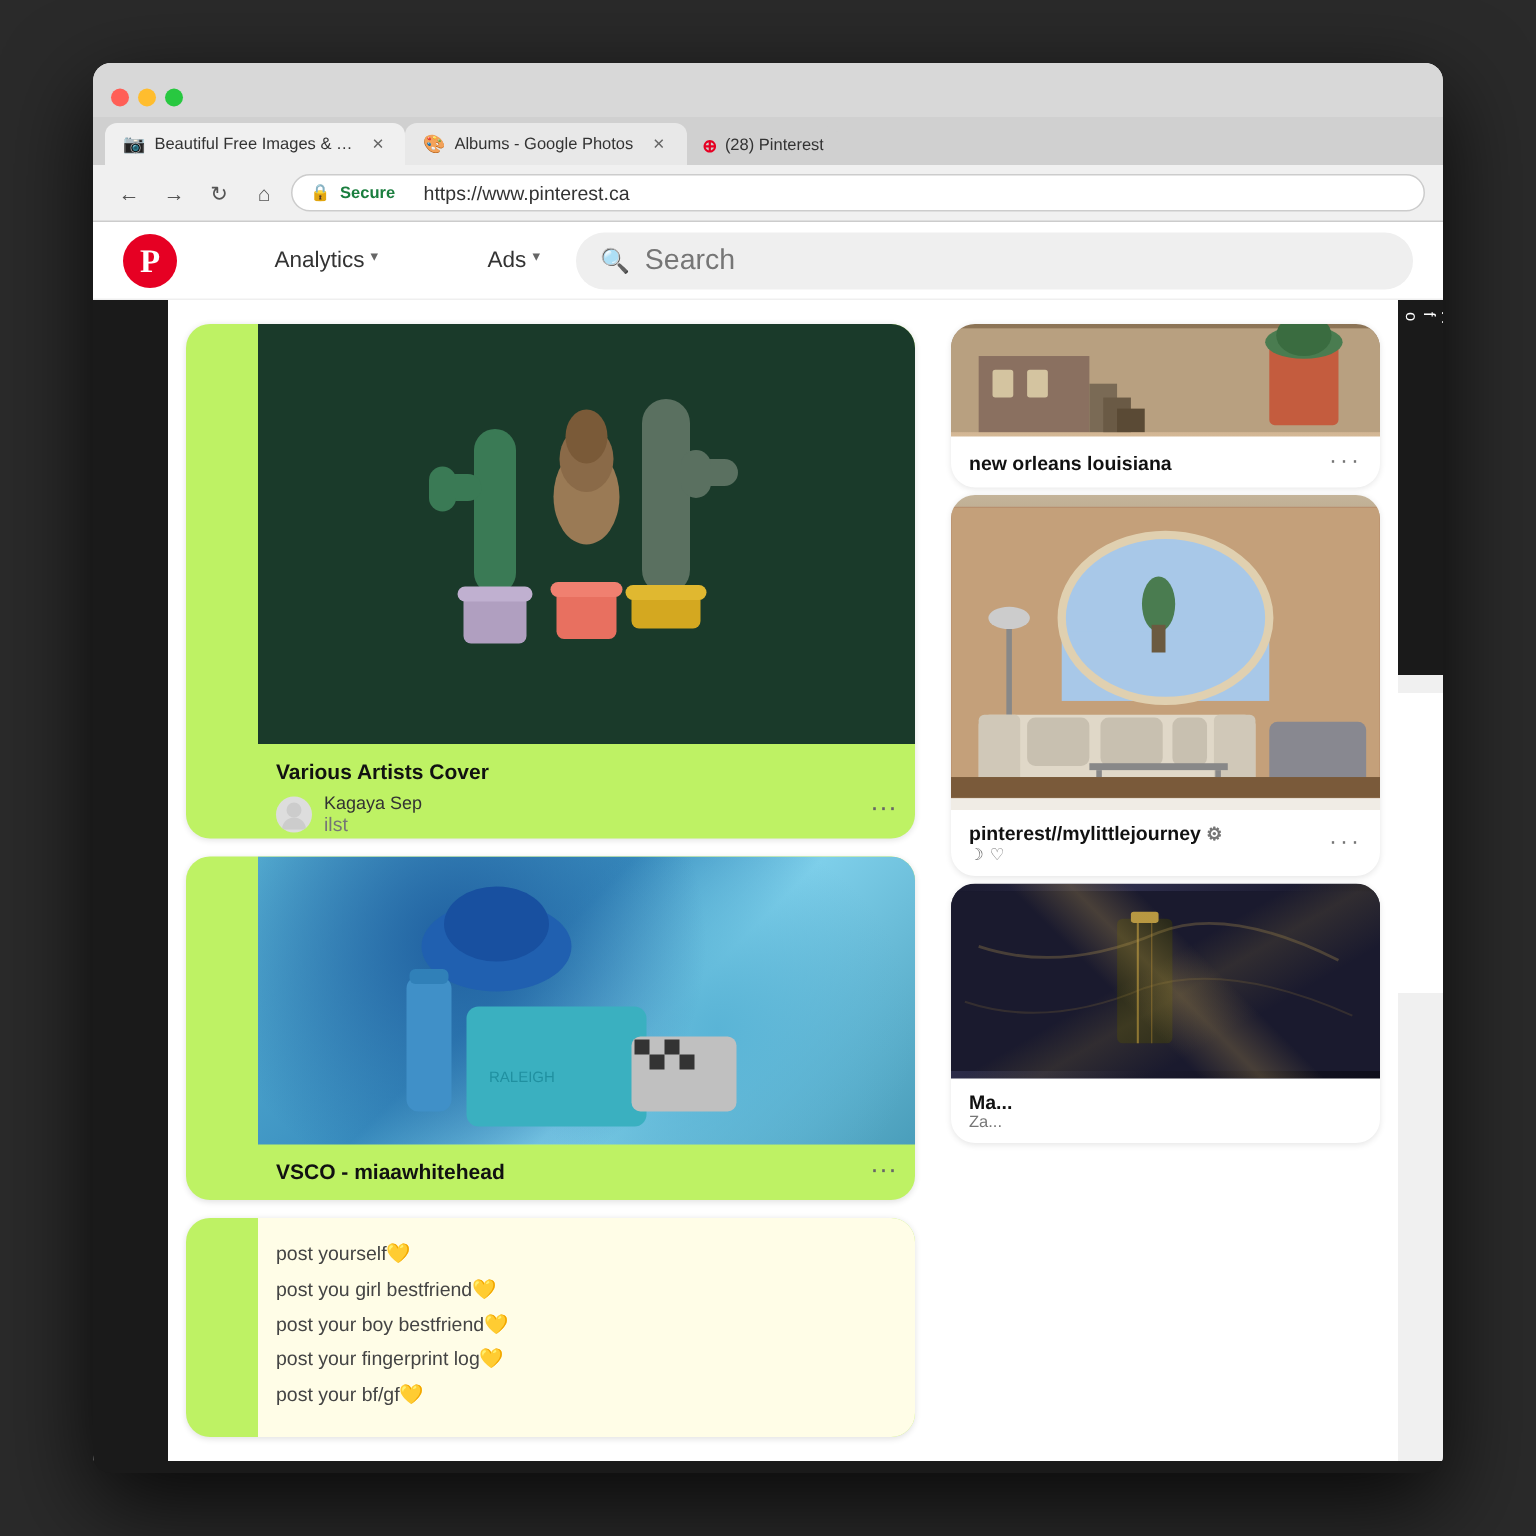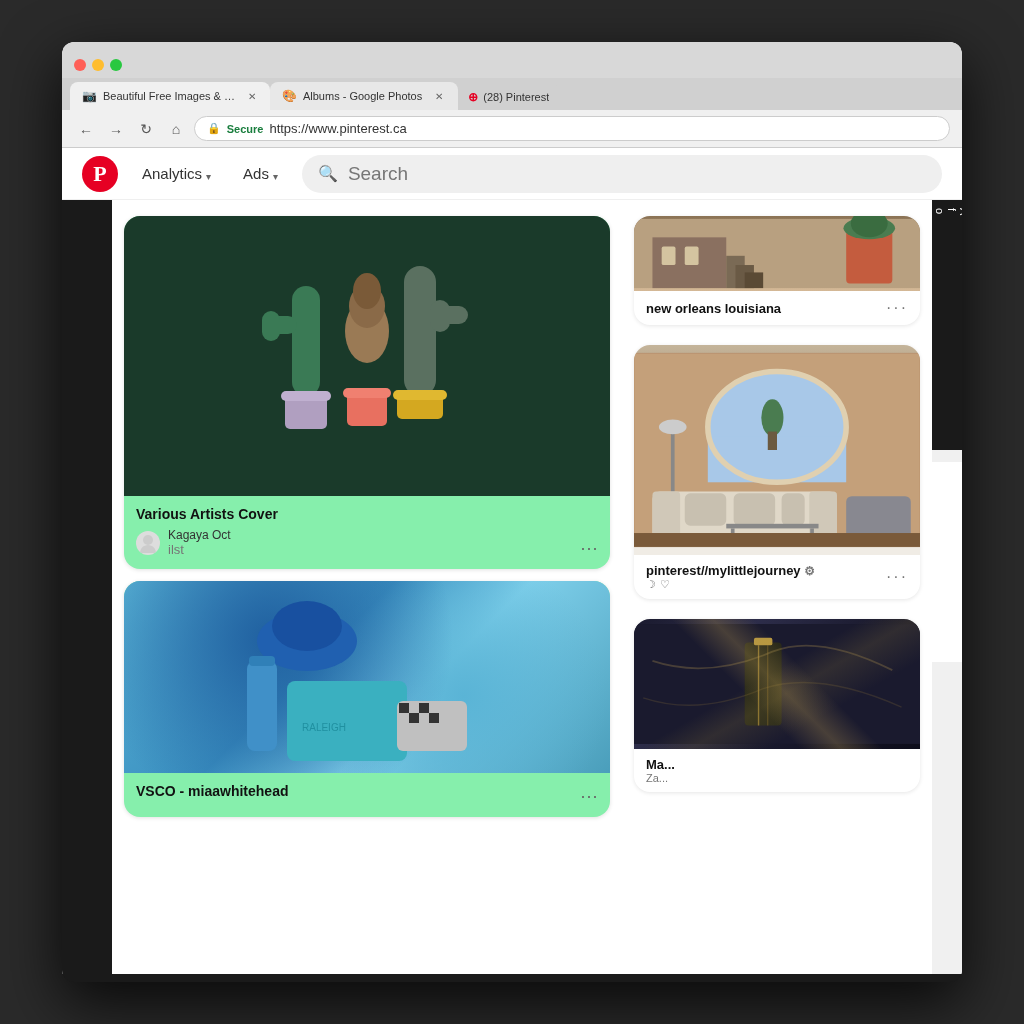"https://www.pinterest.ca" .url-text { margin-left: none -> 13px }
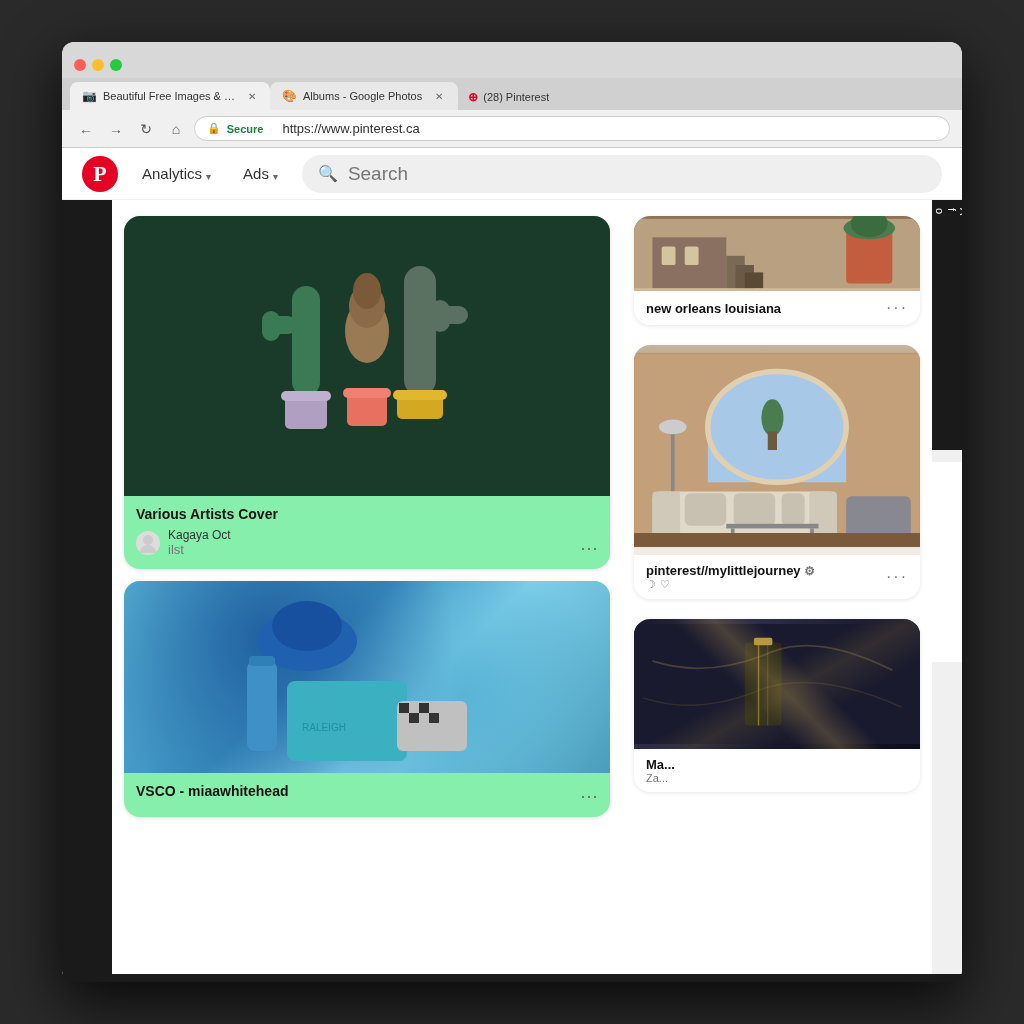"Analytics" .nav-item { align-items: flex-end -> flex-start; margin-left: none -> 41px }
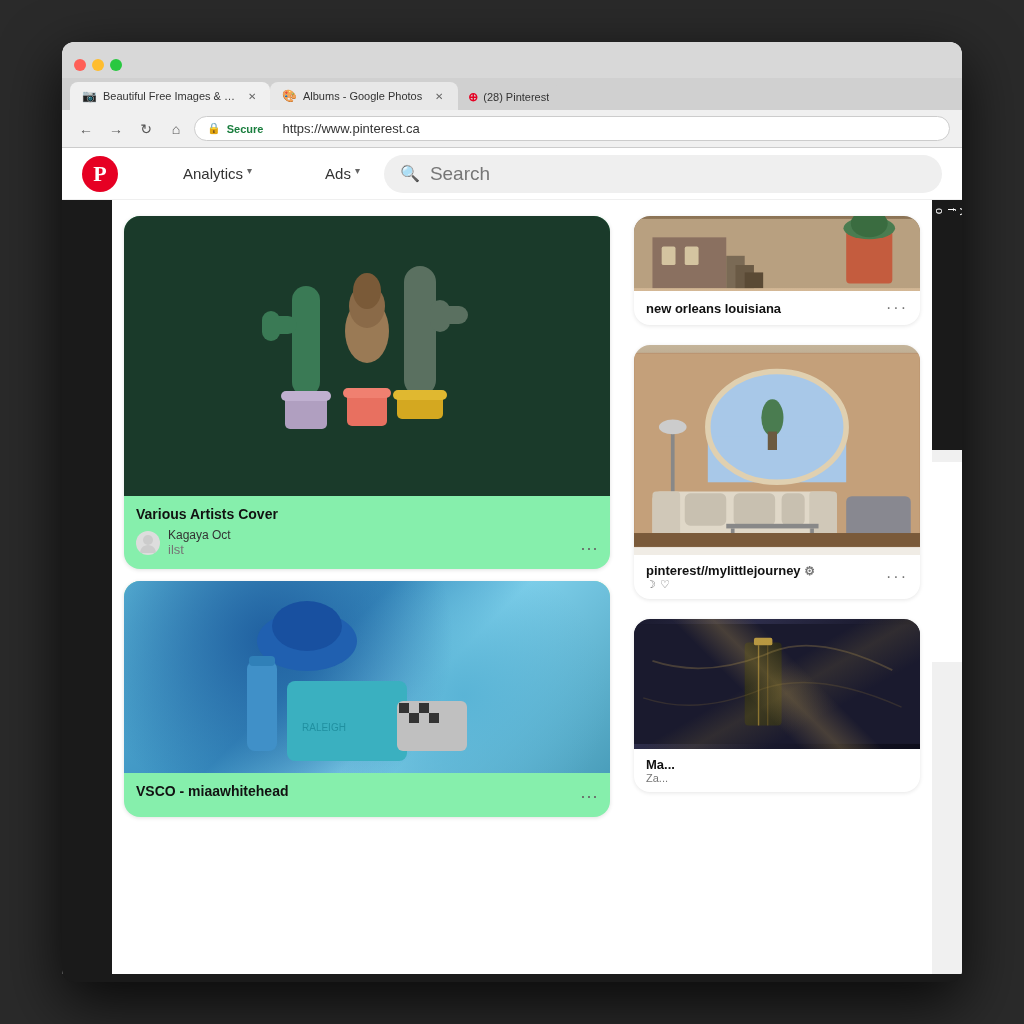"new orleans louisiana" .right-section { gap: 20px -> 5px }
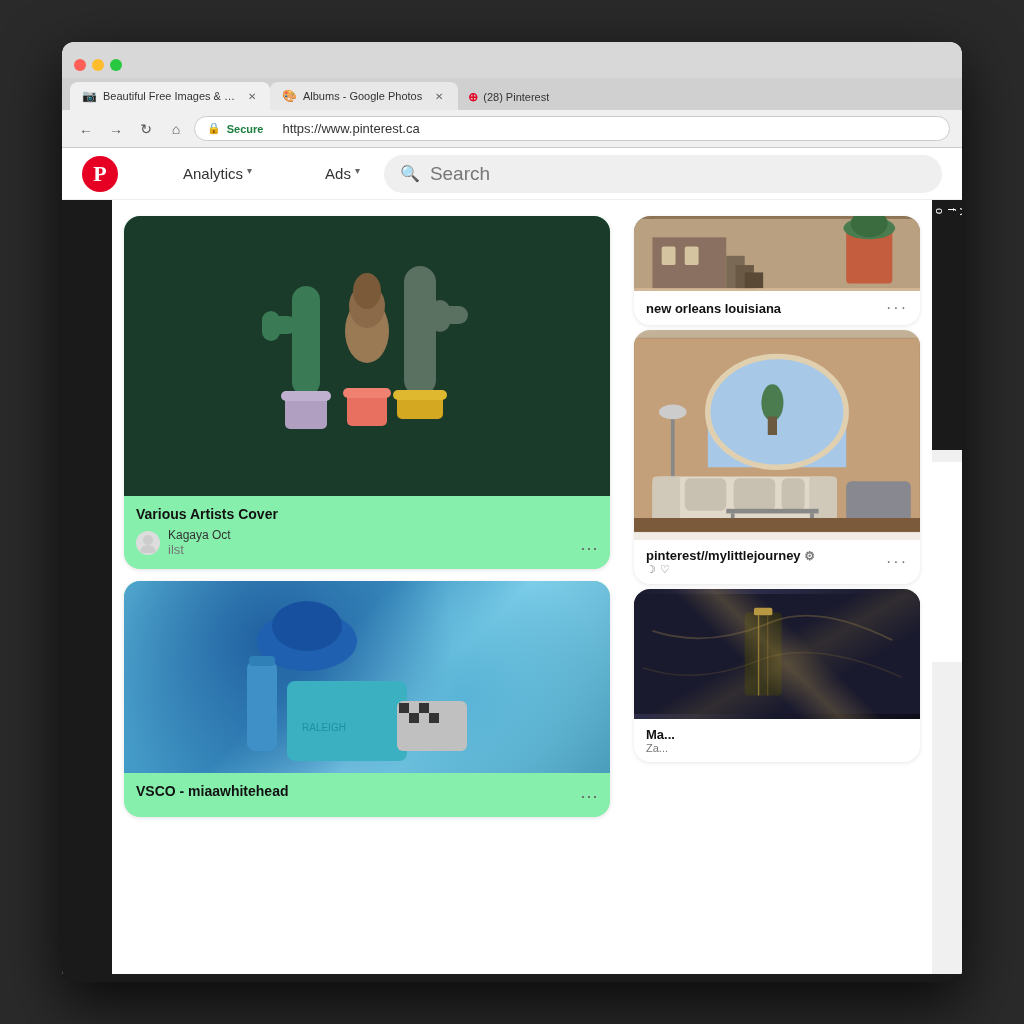"Various Artists Cover" .pin-card { background: #86efac -> #bef264; padding-left: none -> 48px }
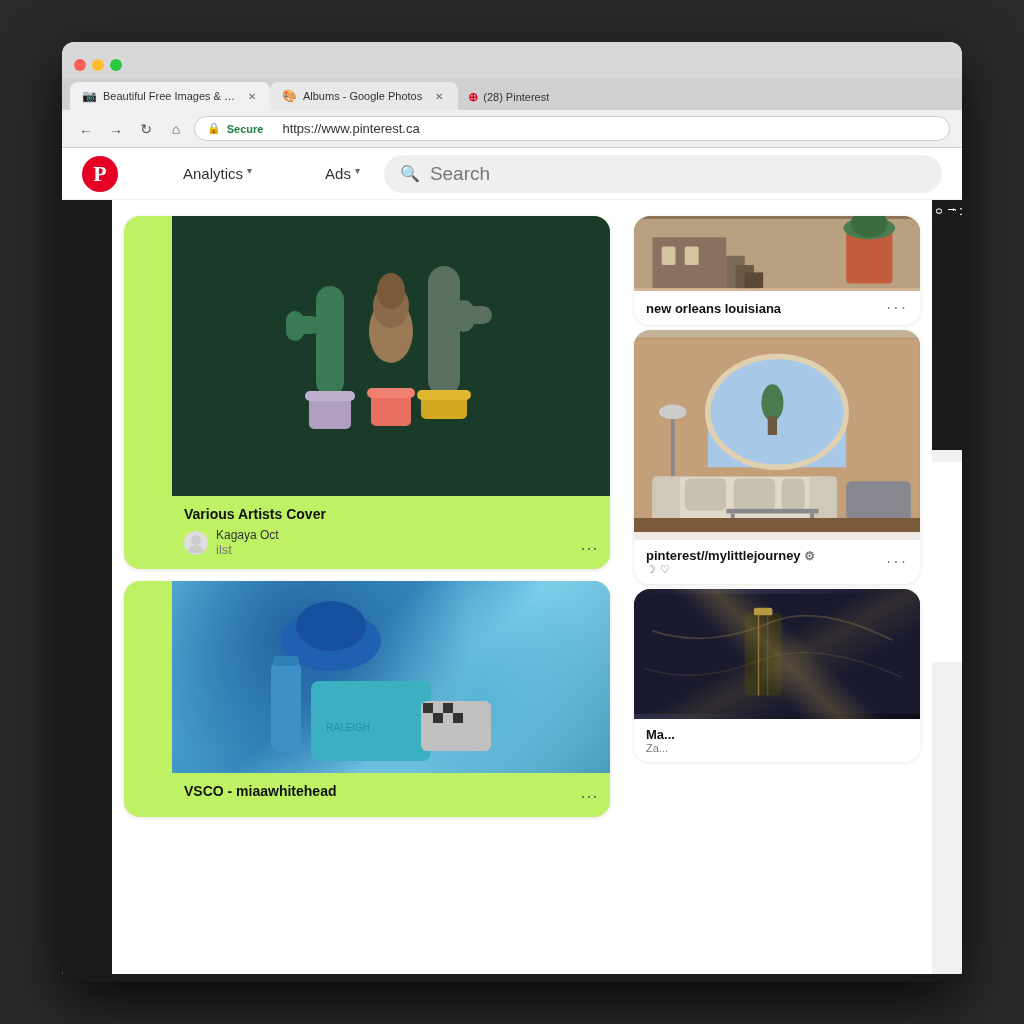"Kagaya Oct" div { text: Oct -> Sep }
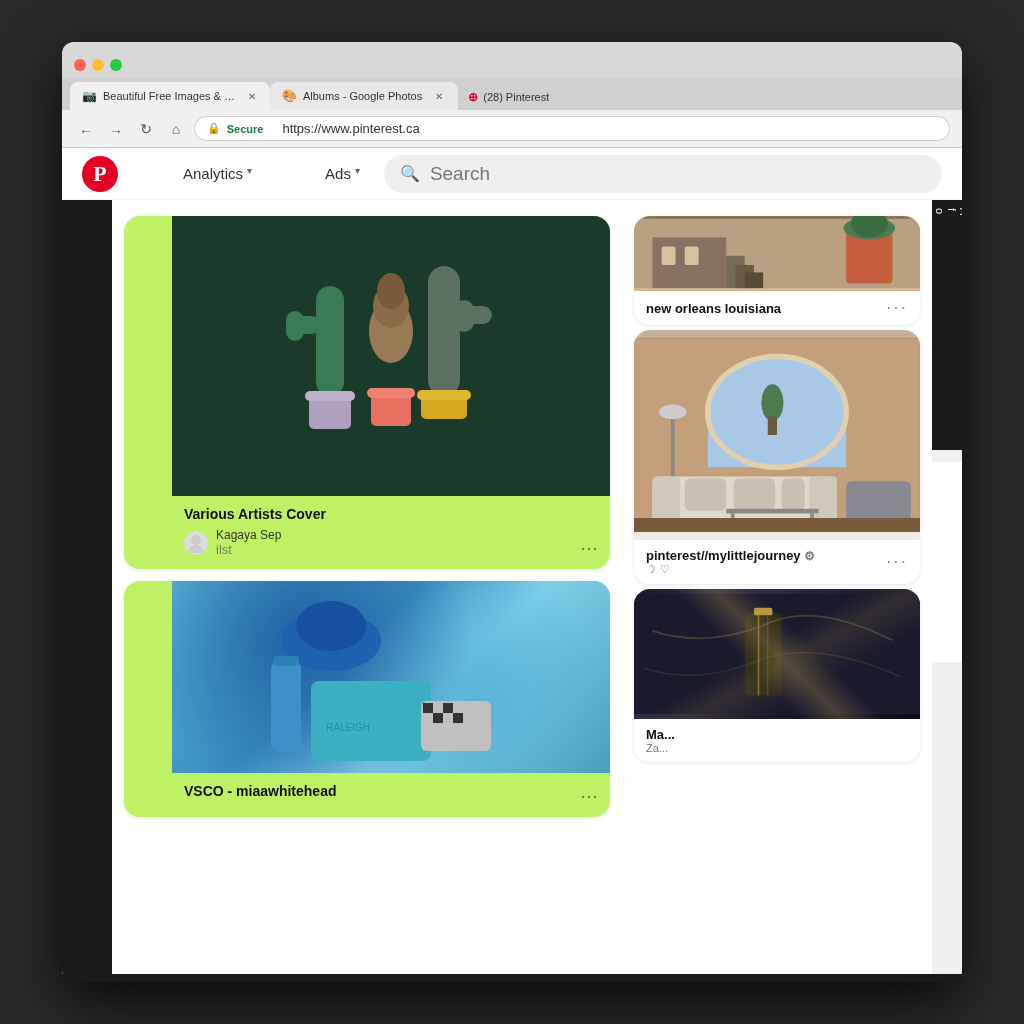"post yourself💛" div.pin-card { html: none -> <div> <div> <div>post yourself💛</div> <div>post you girl bestfriend💛</div> <div>post your boy bestfriend💛</div> <div>post your fingerprint log💛</div> <div>post your bf/gf💛</div> </div> </div> }
